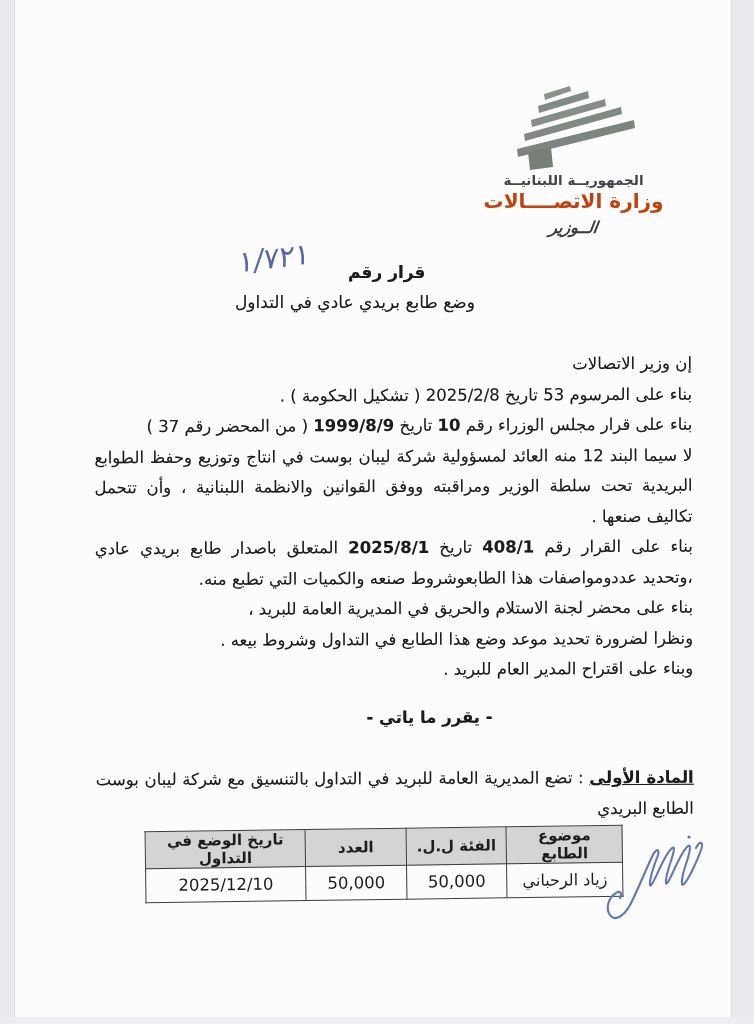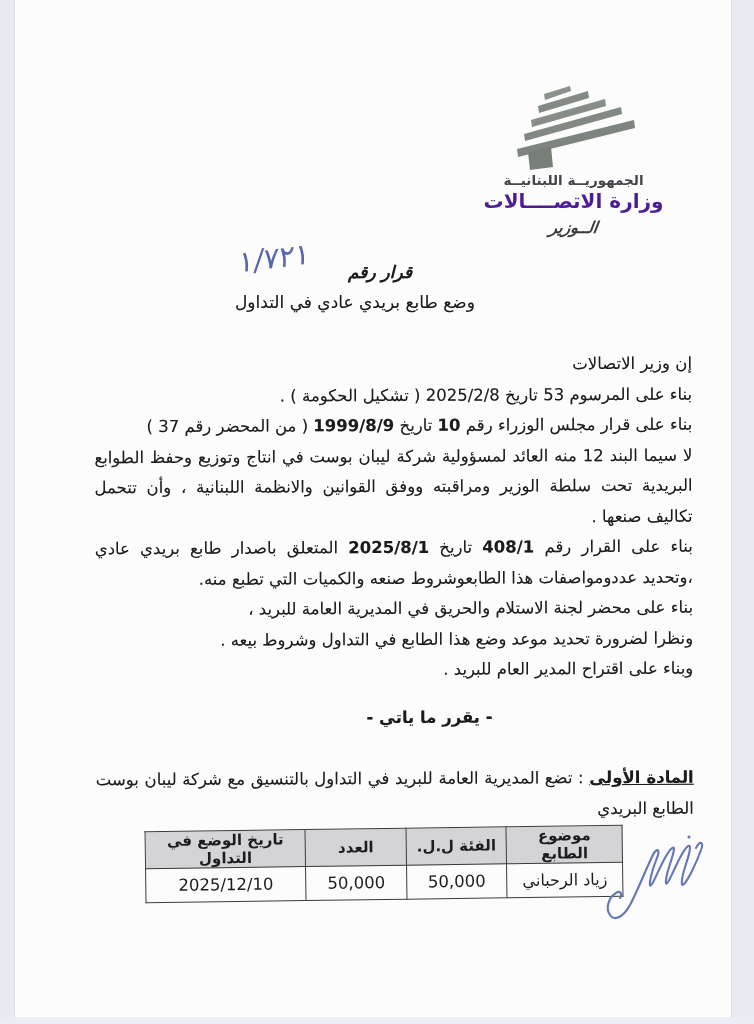"وزارة الاتصــــالات" .ministry { color: #4c1d95 -> #c2410c }
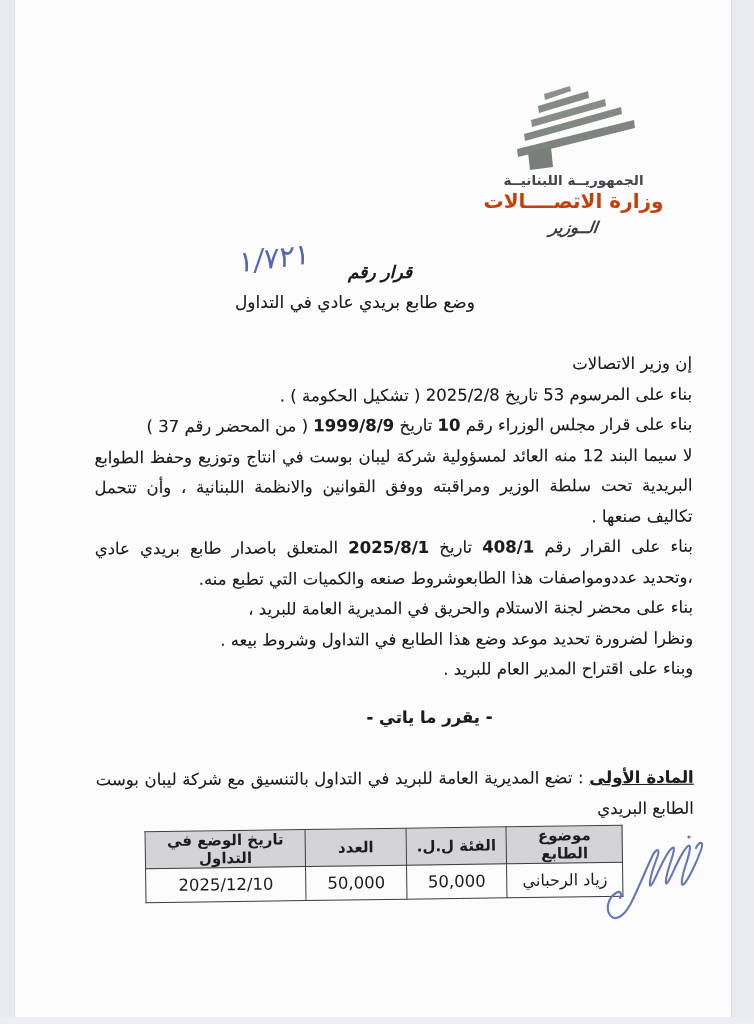"قرار رقم" .decree-label { font-style: italic -> none }
